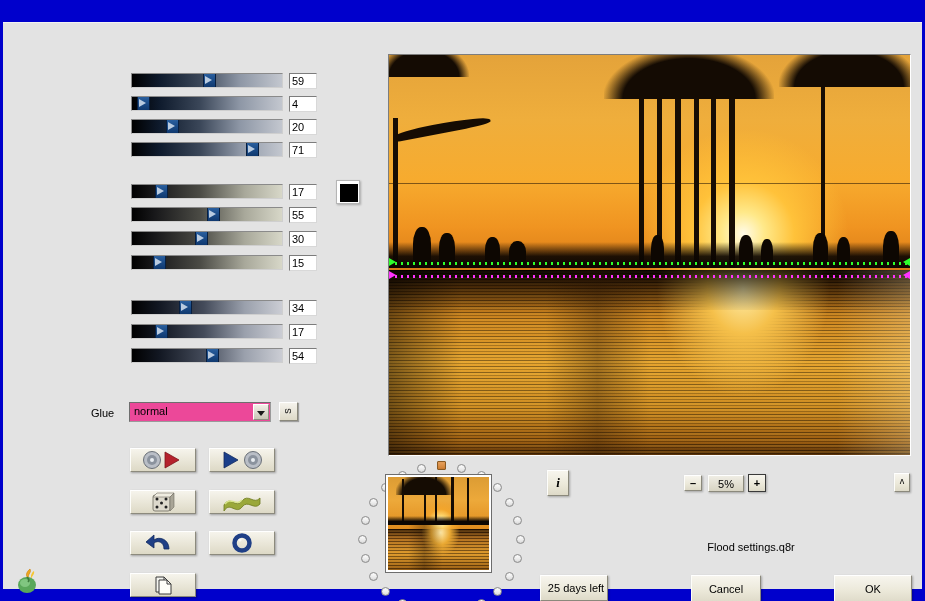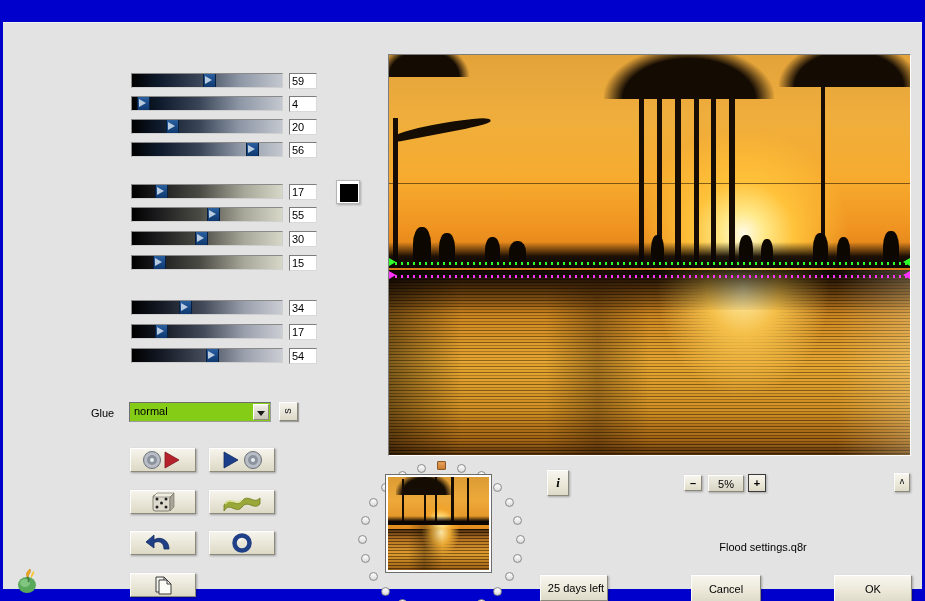"56" div.slider-value { text: 56 -> 71 }
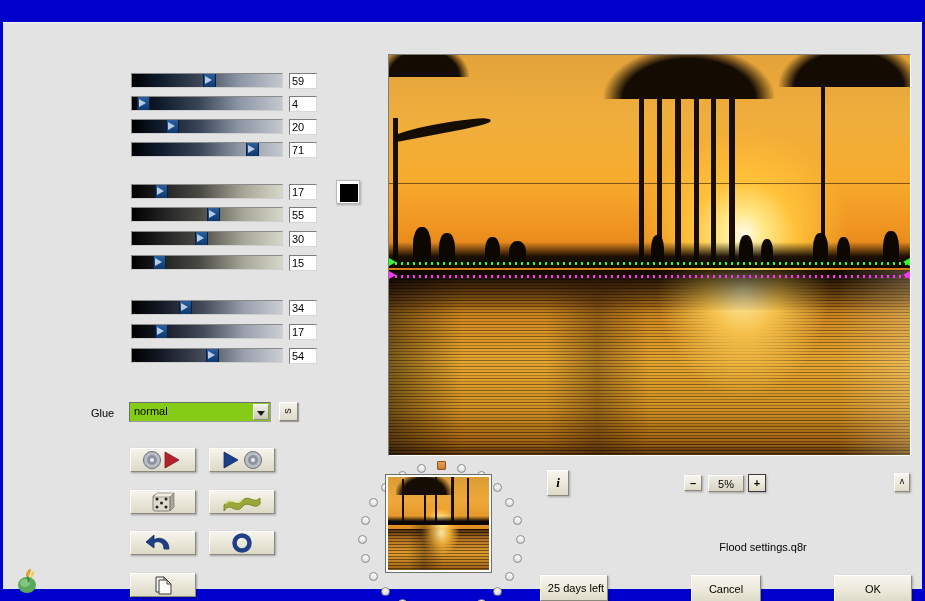"normal" #glue-select { background: #84cc16 -> #ec4899 }
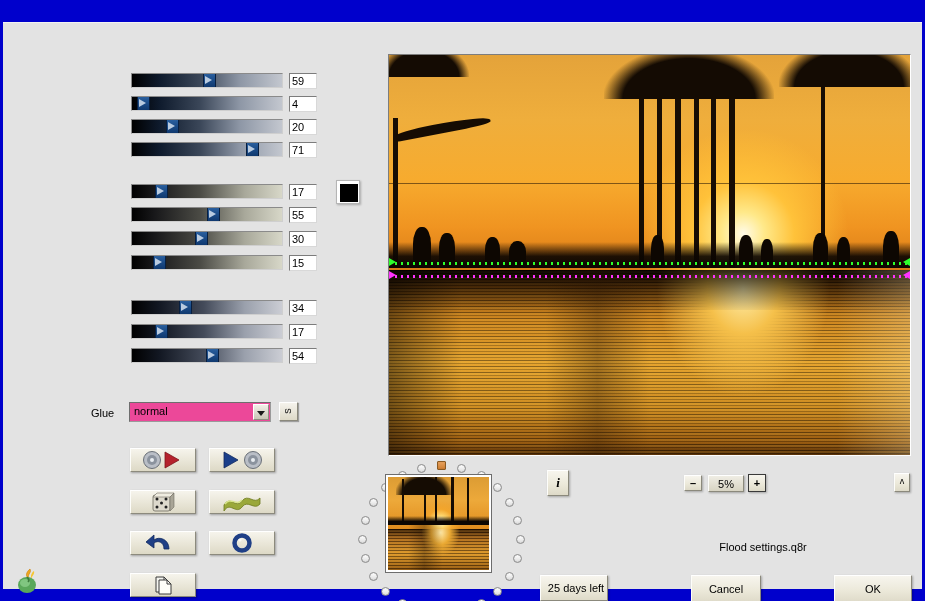"Flood settings.q8r" #settings-file { left: 600px -> 588px }
